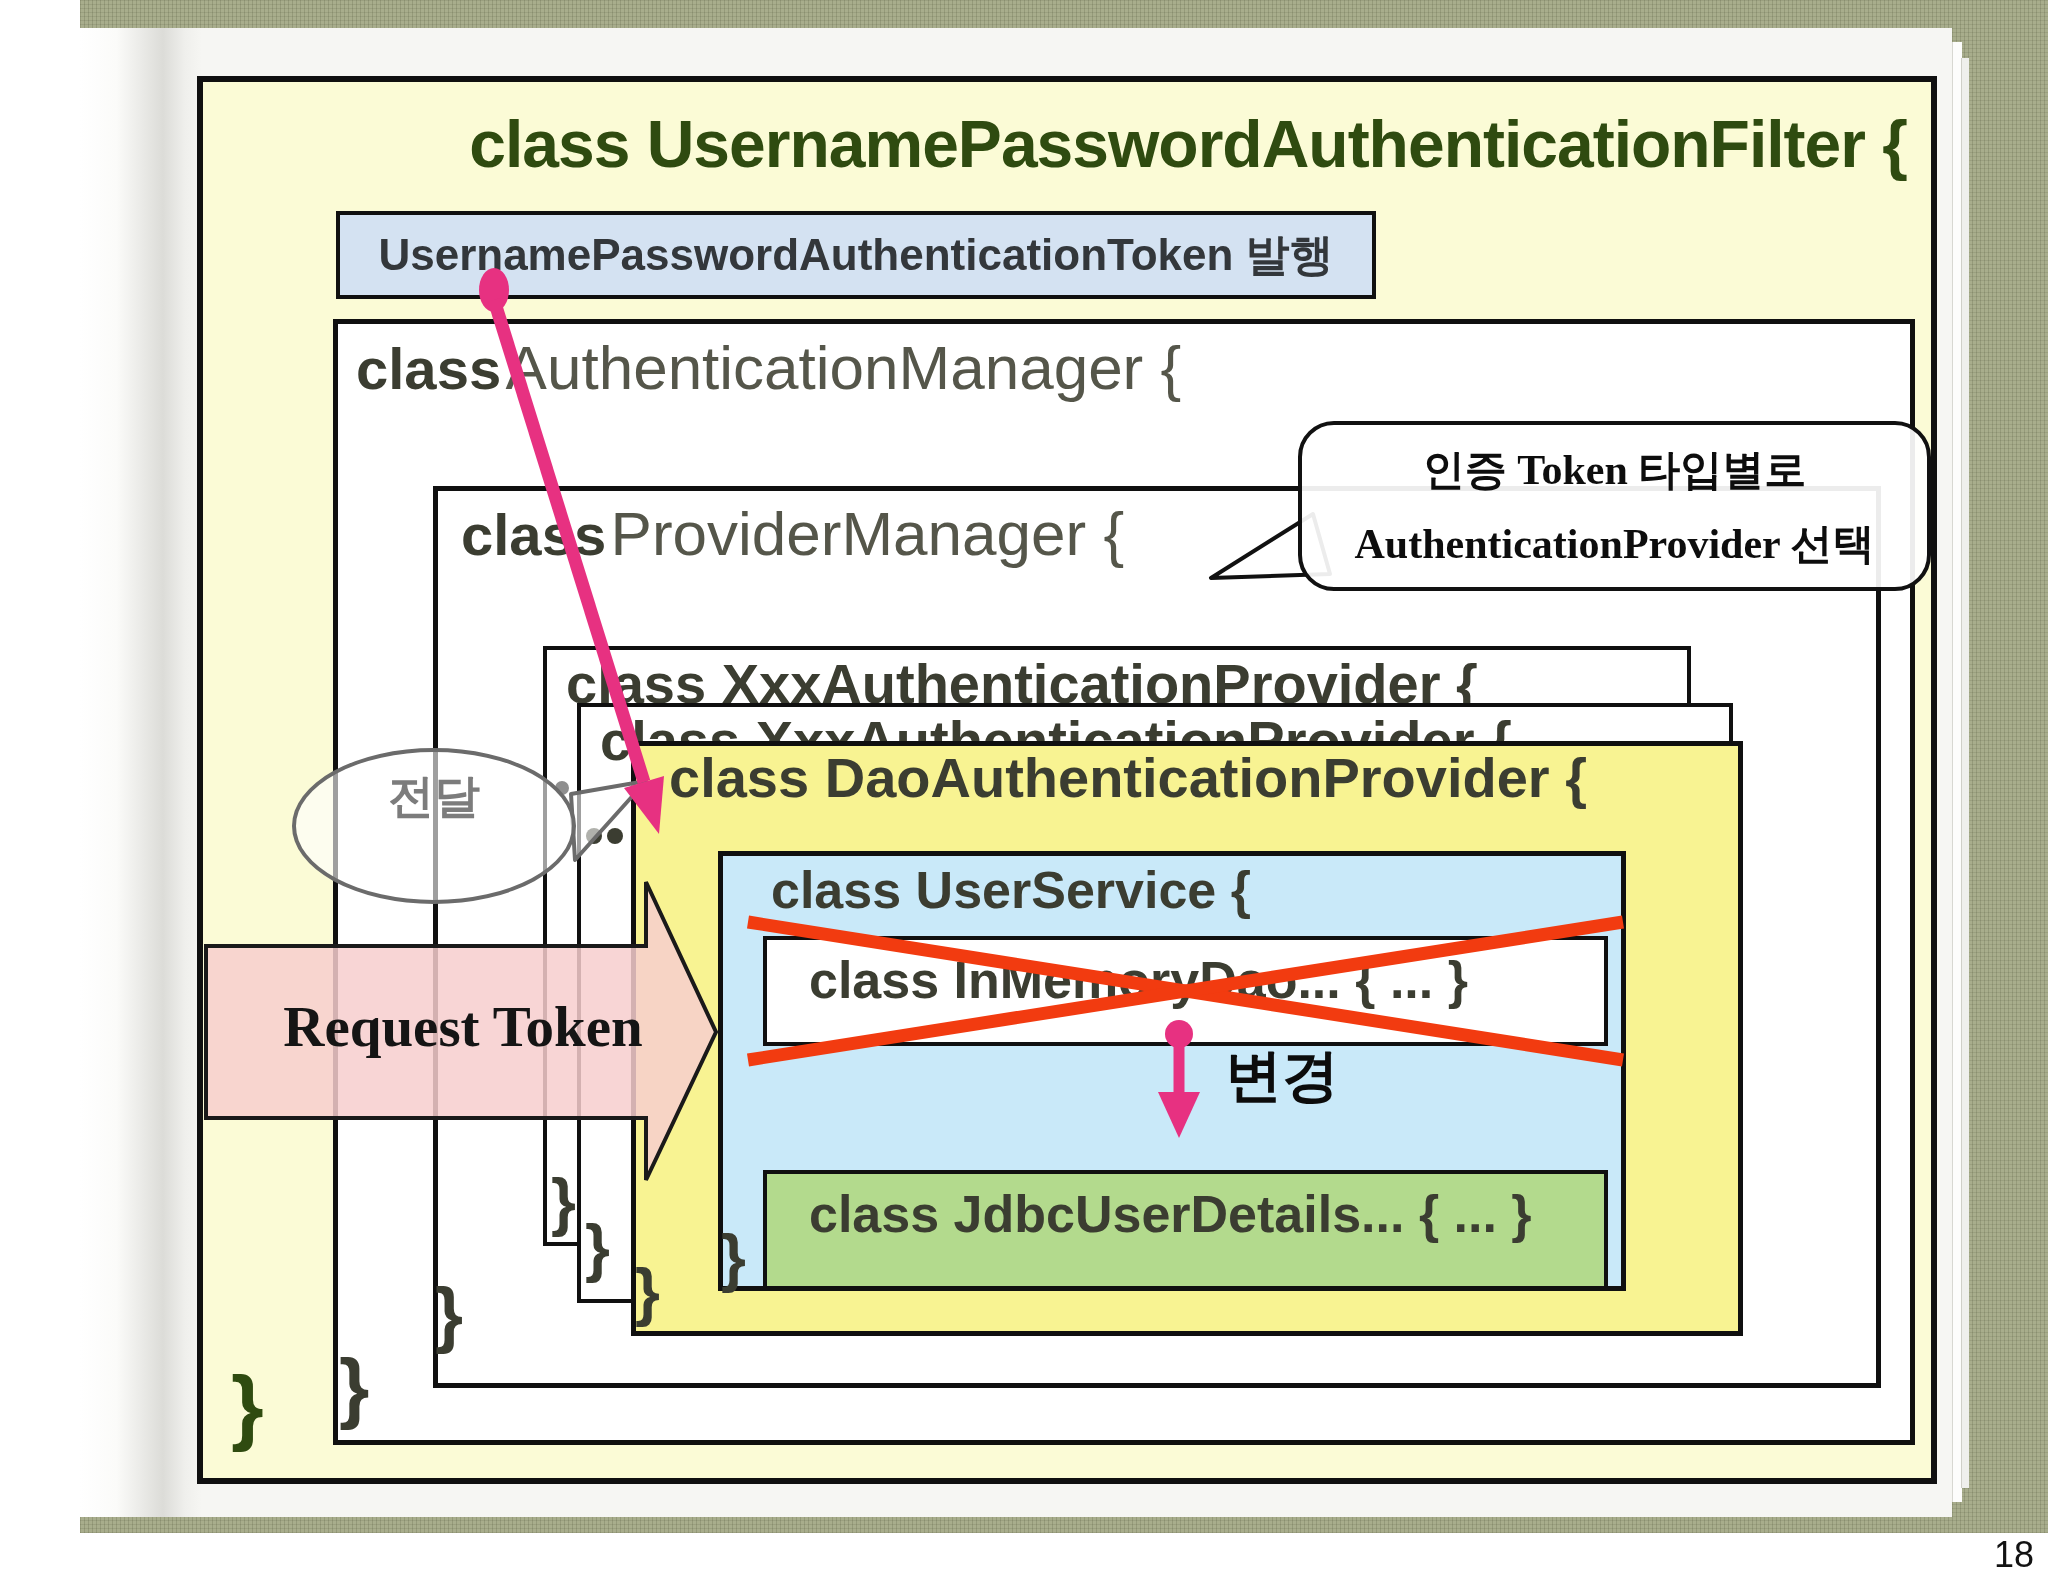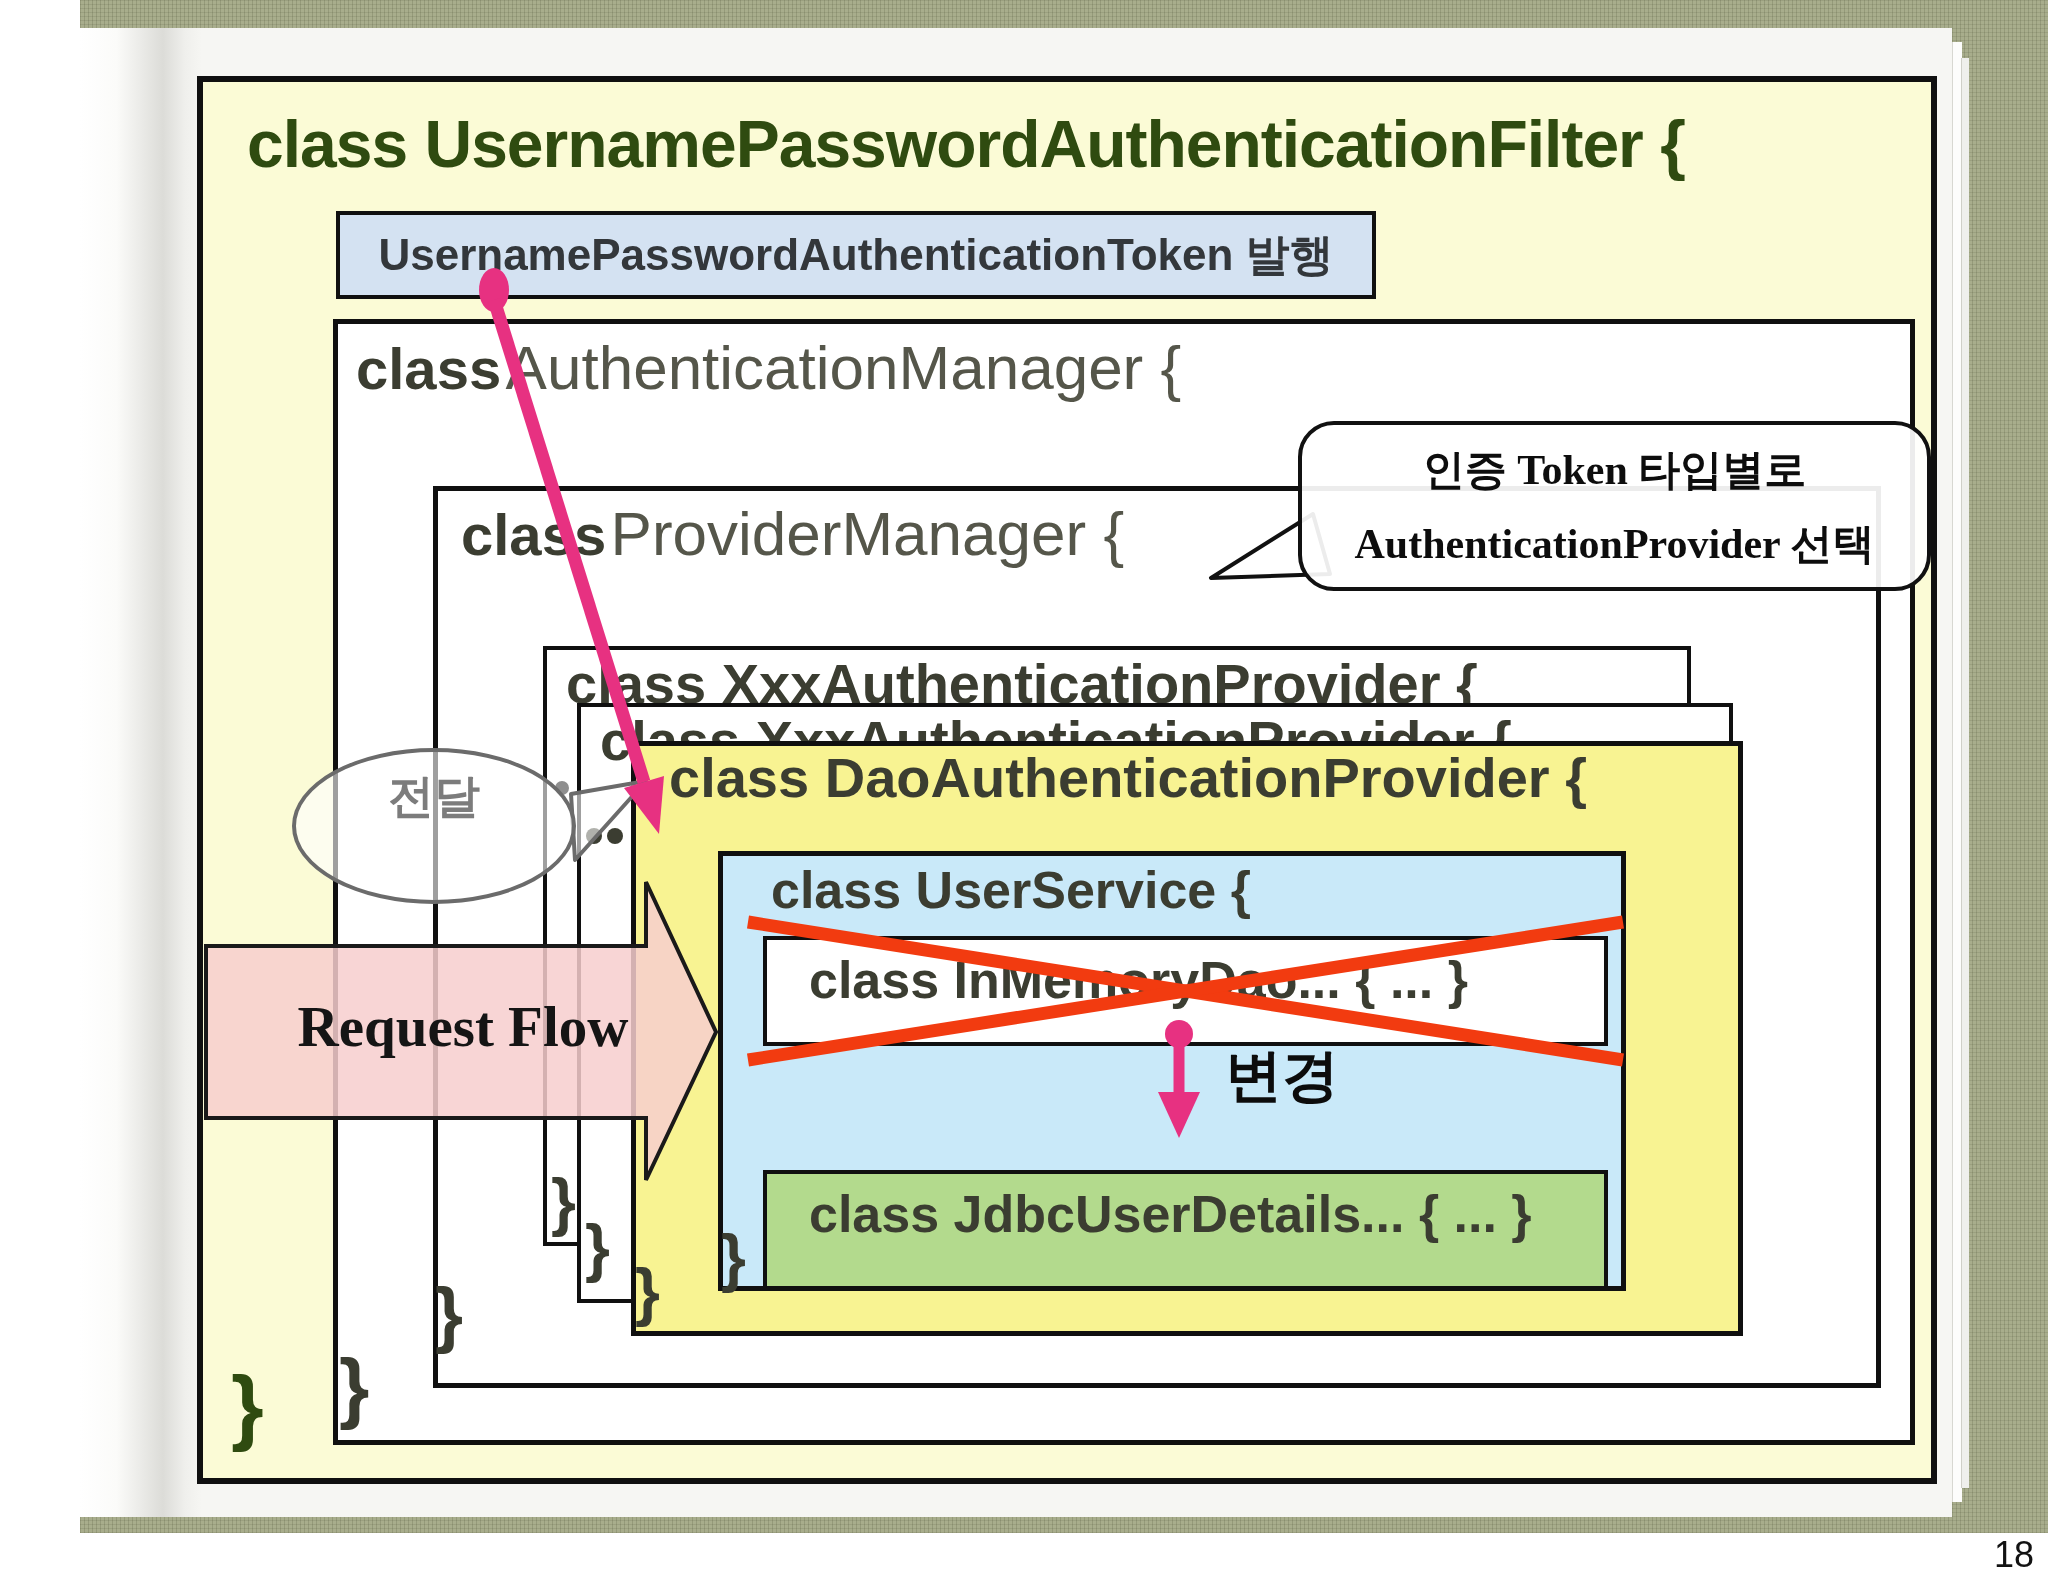"class UsernamePasswordAuthenticationFilter {" .slide-title { text-align: none -> right }
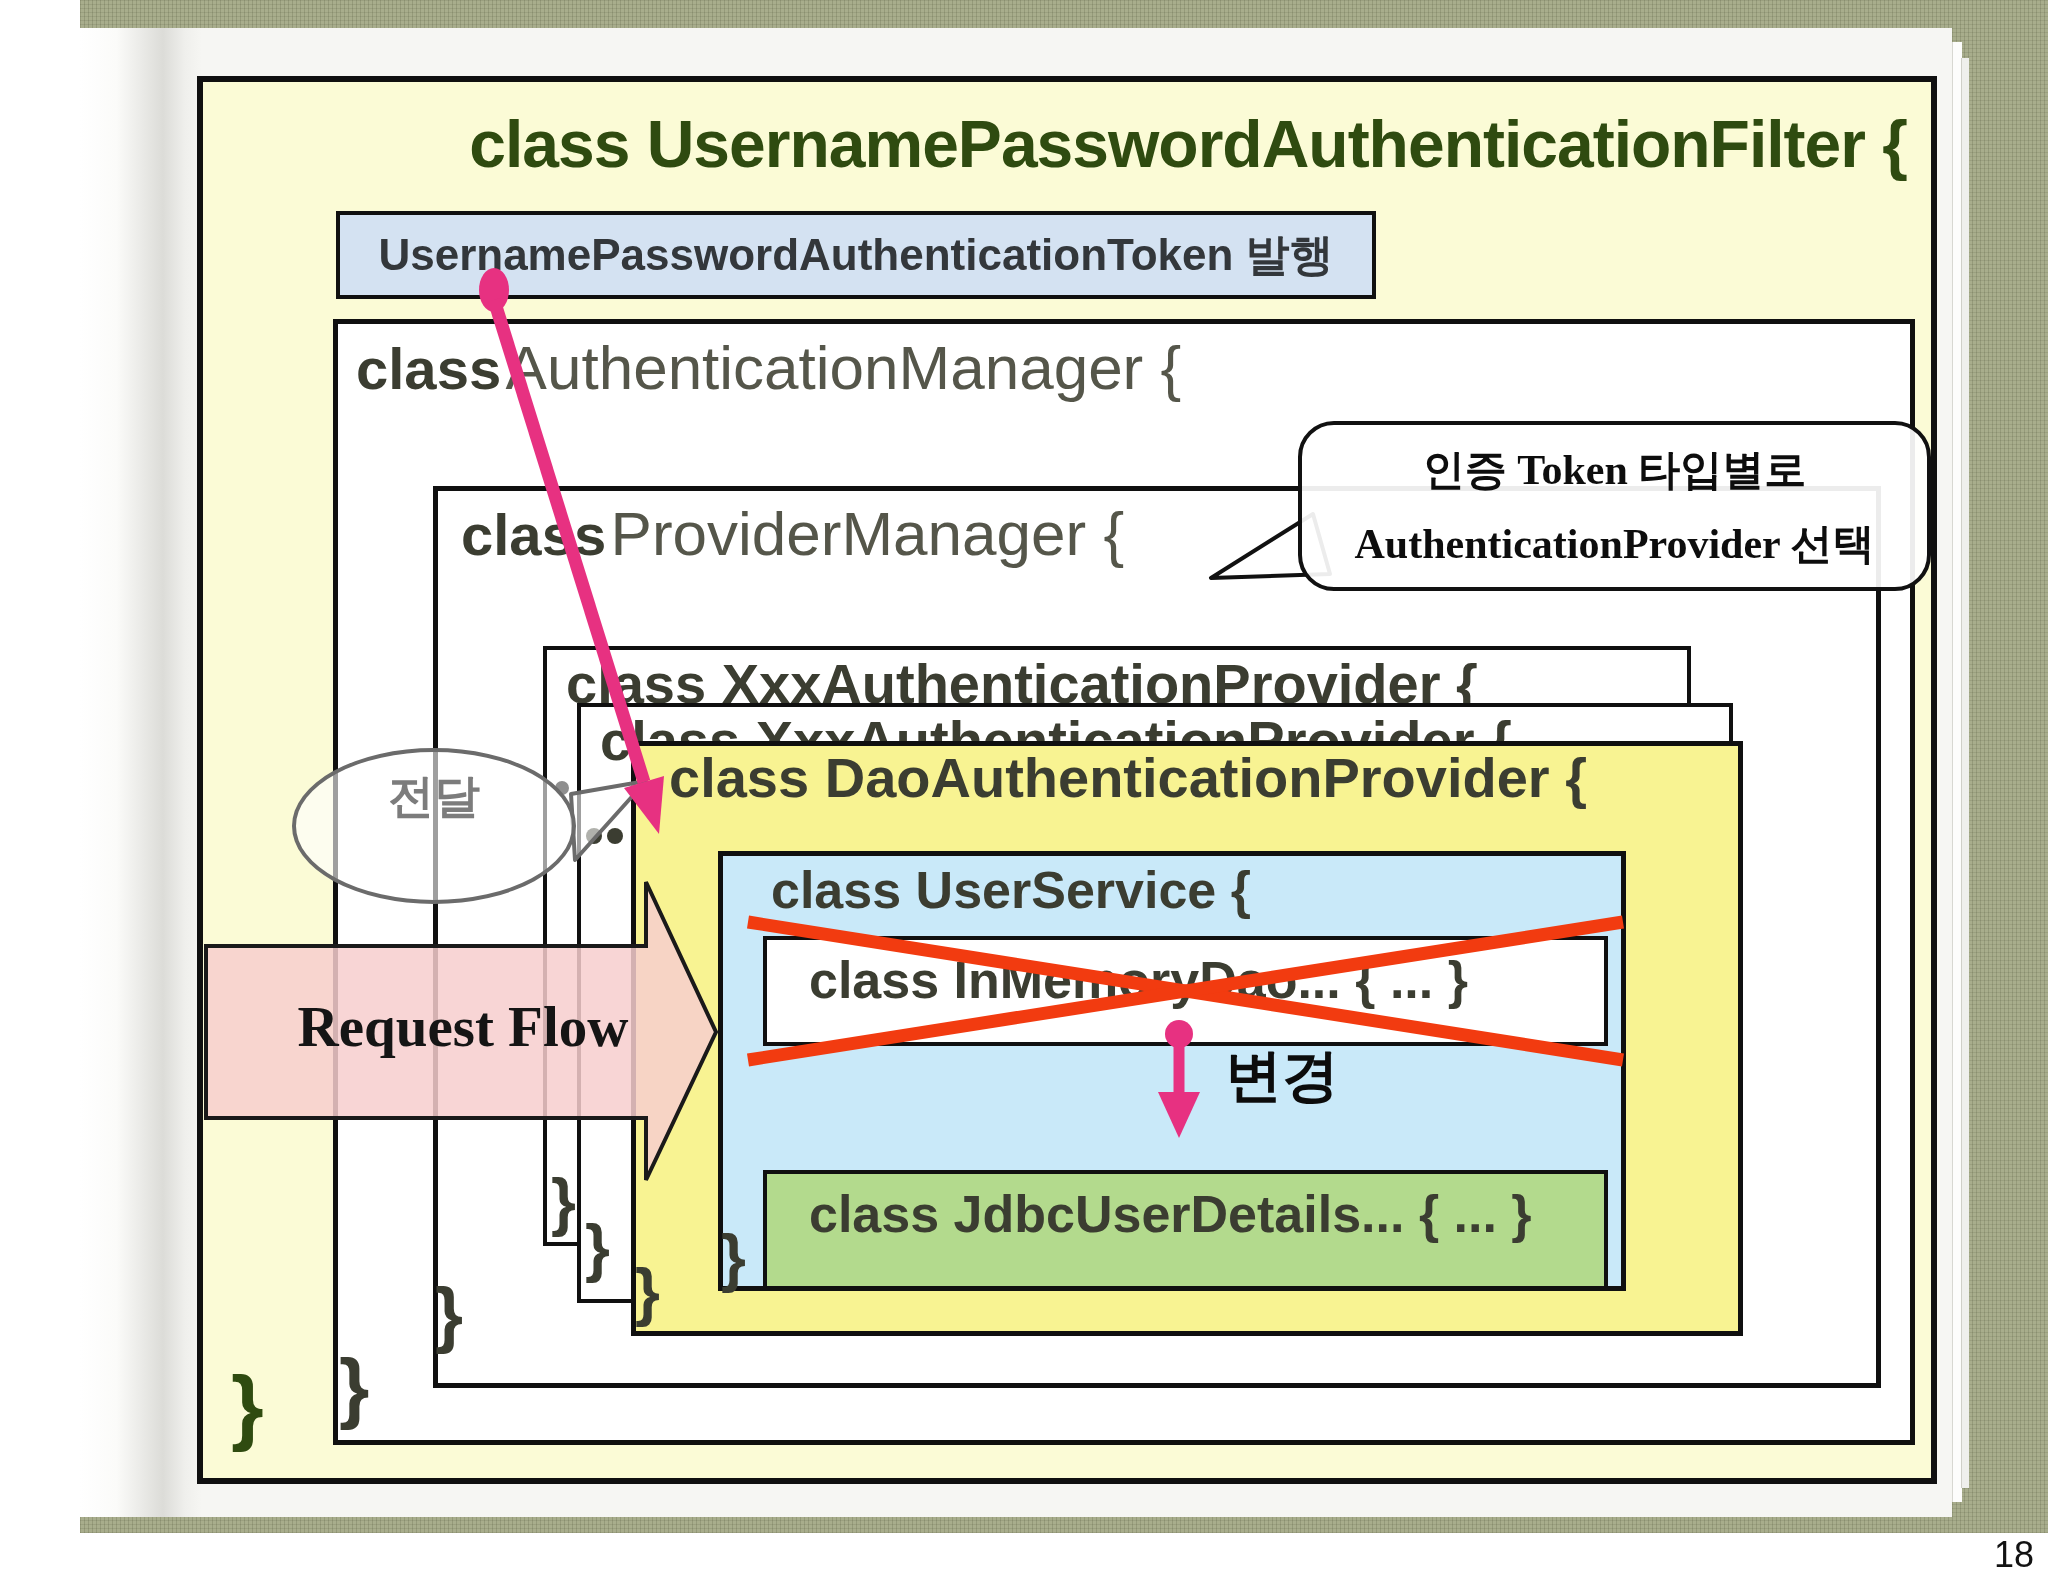"Request Flow" div.abs { text: Flow -> Token }
